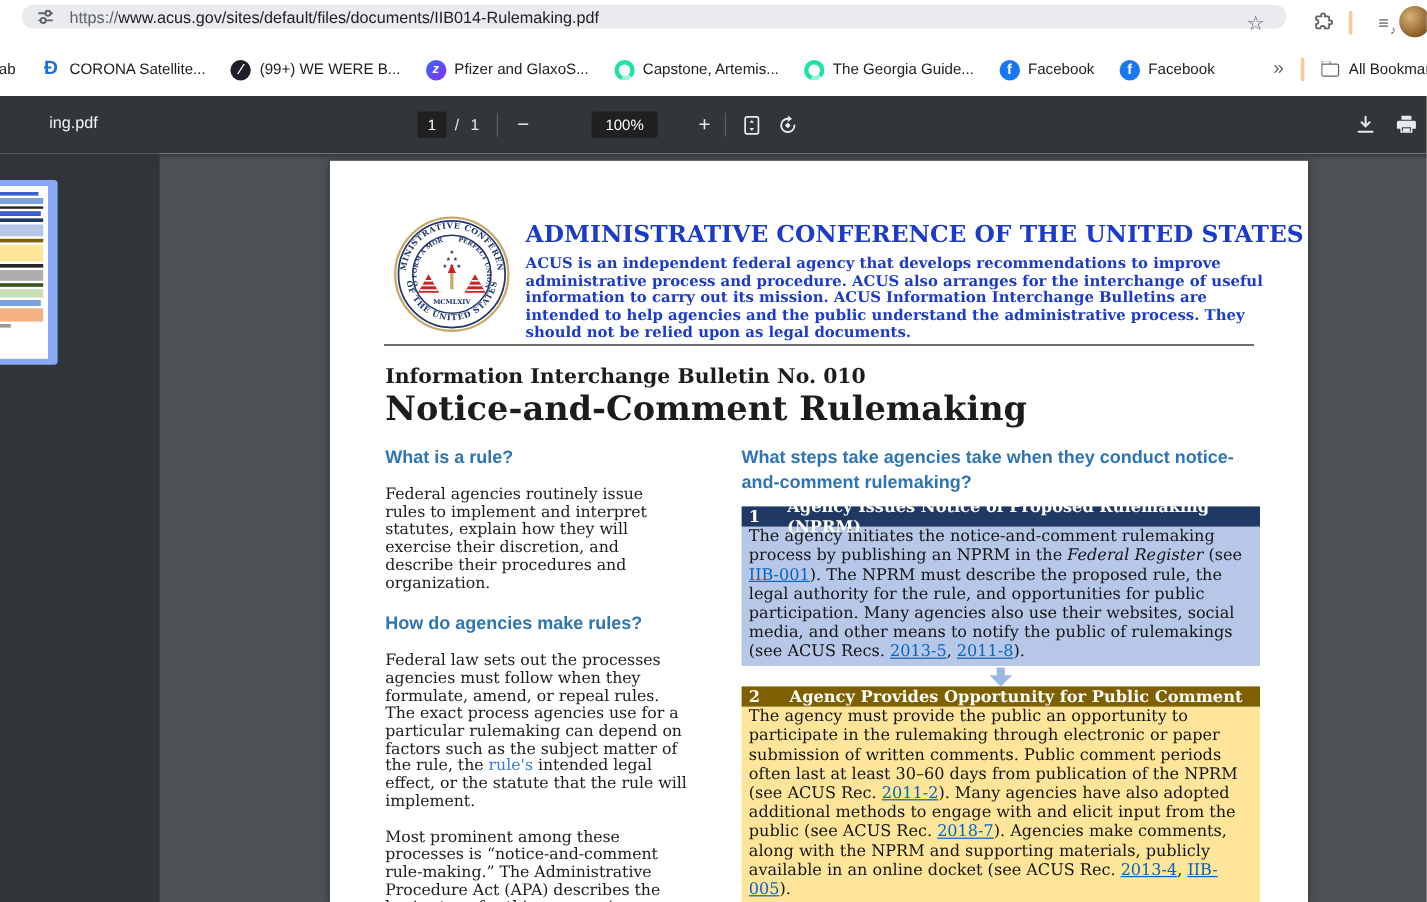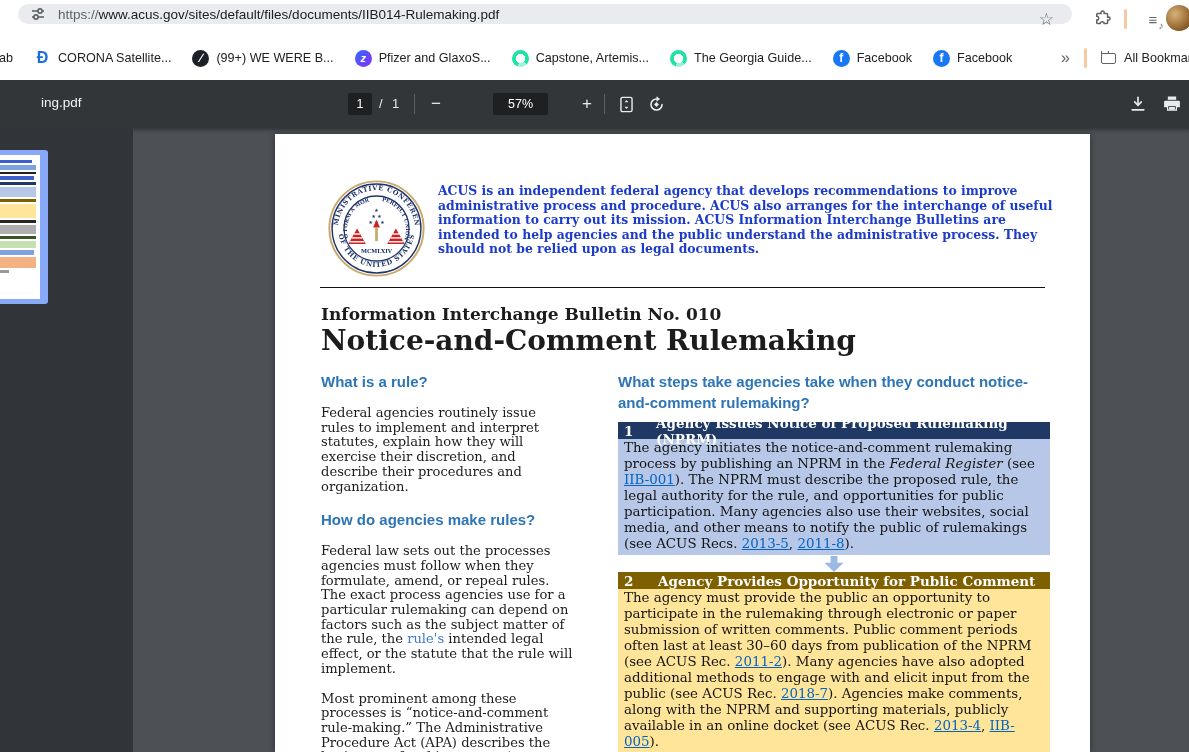"57%" span.zoombox { text: 57% -> 100% }
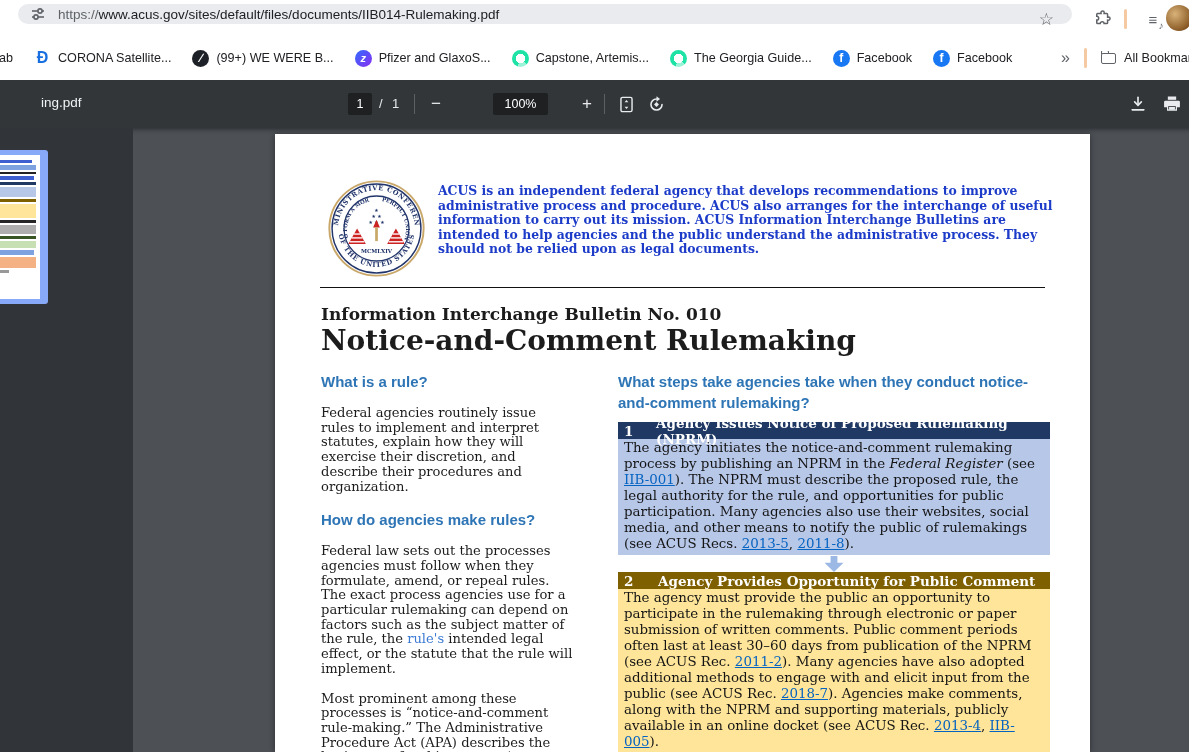"ADMINISTRATIVE CONFERENCE OF THE UNITED" div.orgtitle { html: none -> <div>ADMINISTRATIVE CONFERENCE OF THE UNITED STATES</div> }
